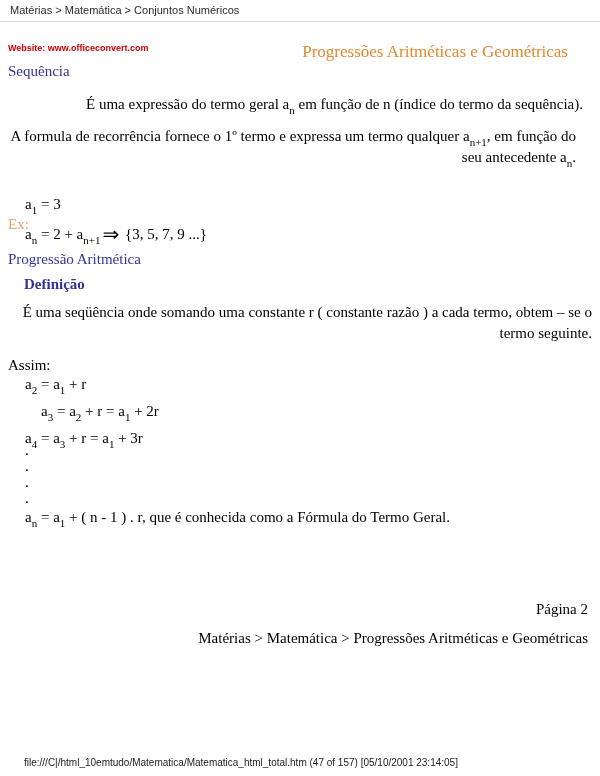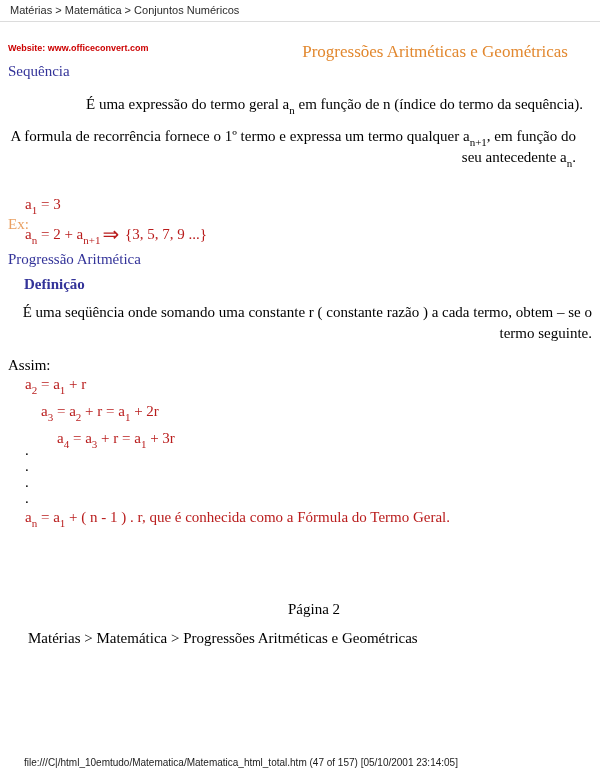"a1 = 3" .math-line { color: #b91c1c -> #000000 }
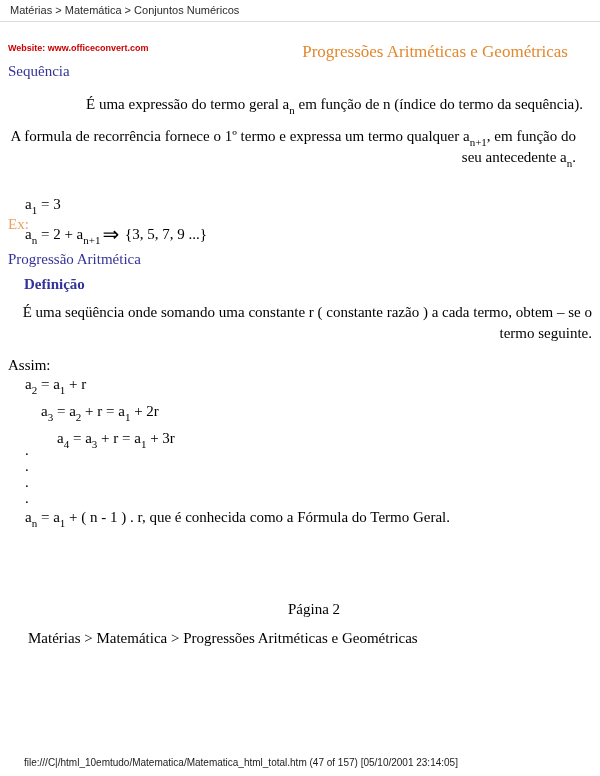"a4 = a3 + r" #math-5 { margin-left: 32px -> none }
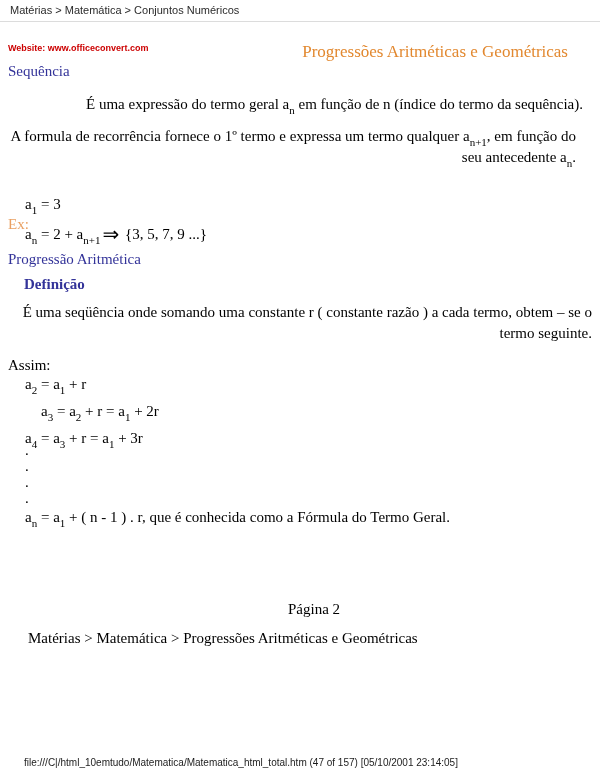"Página 2" .right-text { text-align: left -> right }
